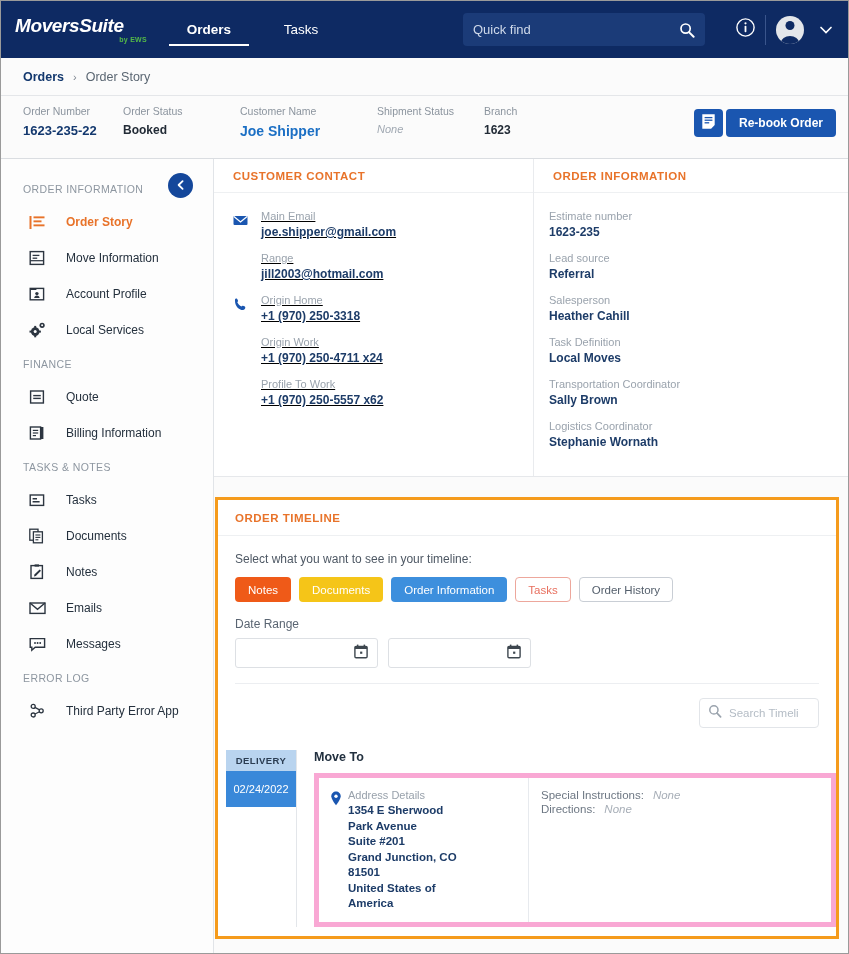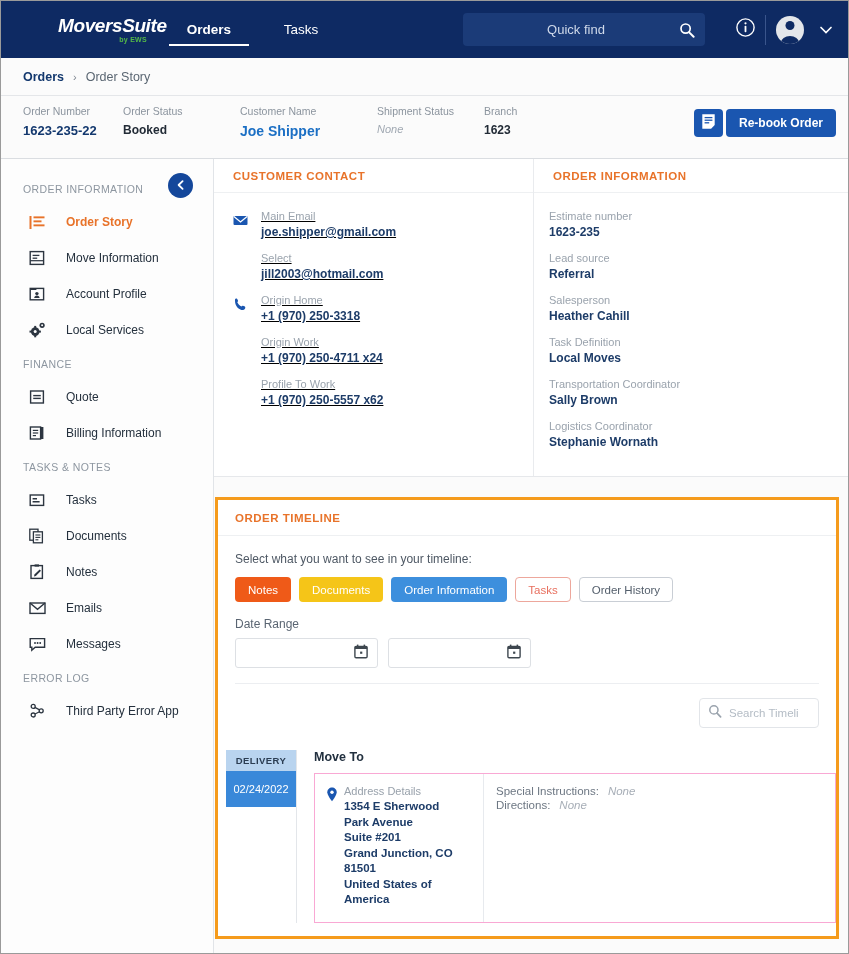"MoversSuite" .logo-main { margin-left: 43px -> none }
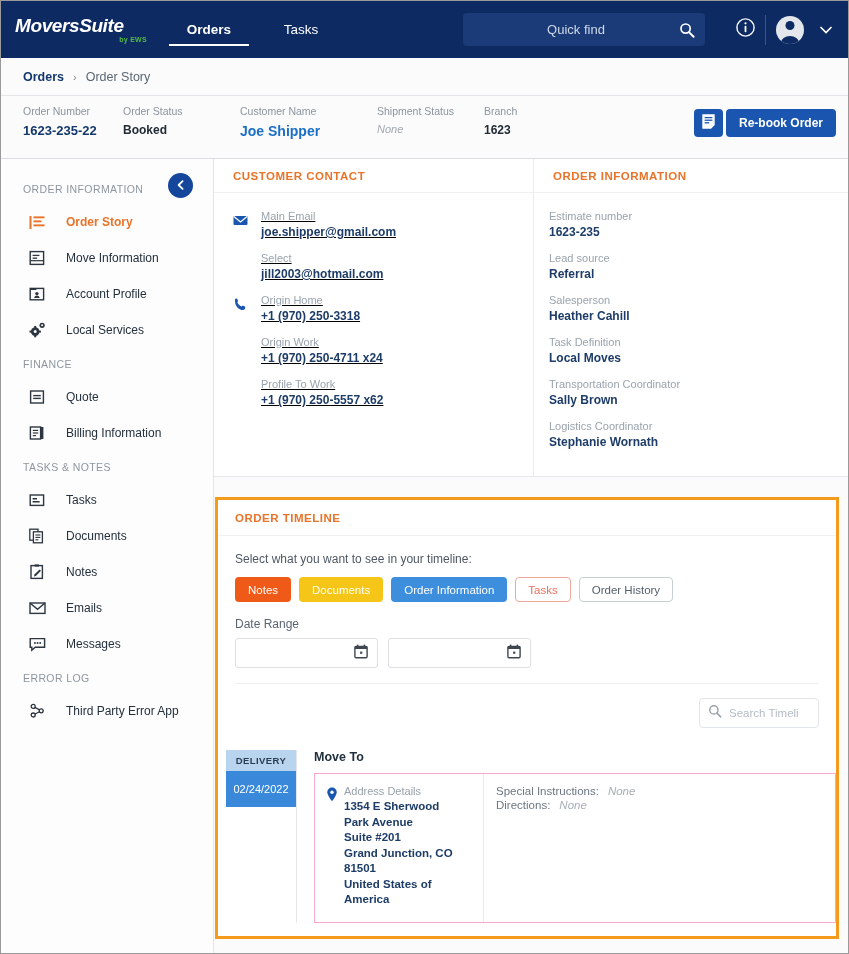"Quick find" .quickfind .qf-text { text-align: center -> none }
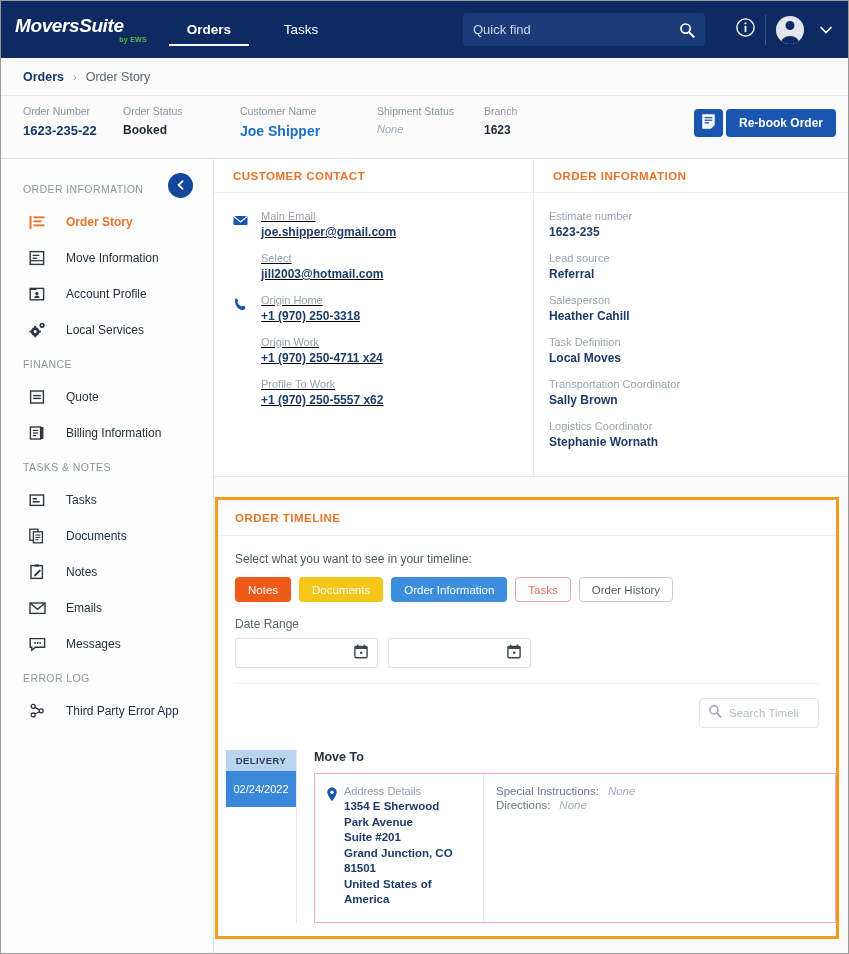"Select" span.contact-lbl { text: Select -> Range }
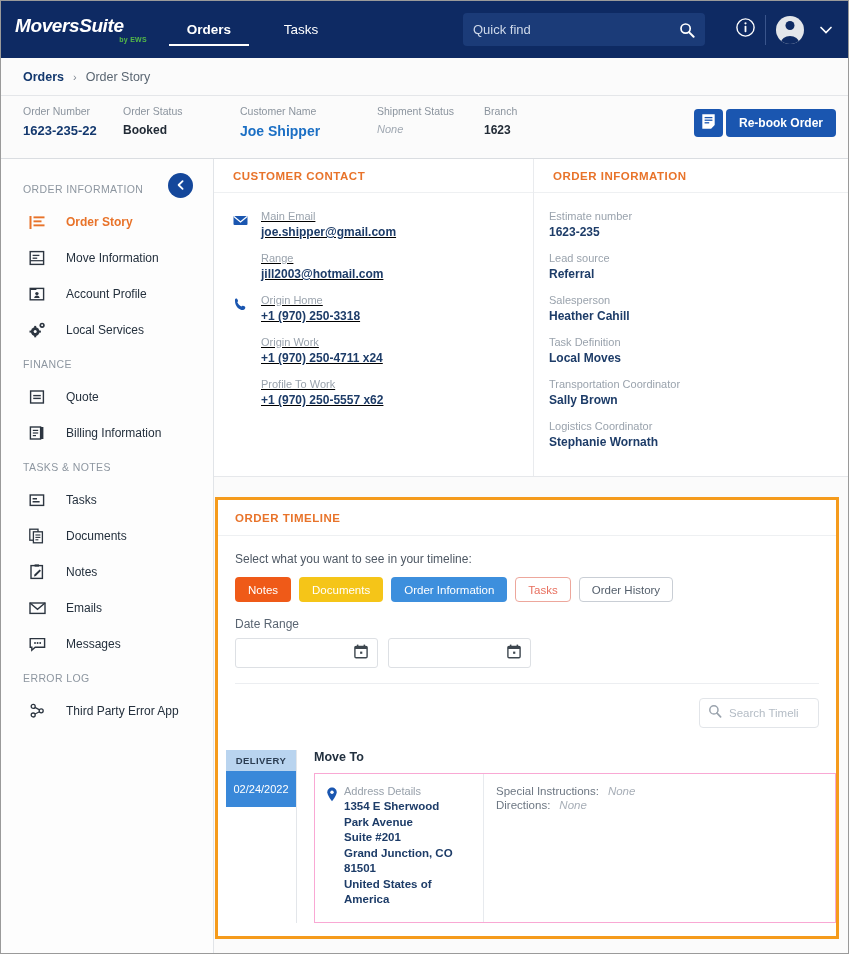"Address Details" .entry-card { border: 1px solid #f9a8d4 -> 5px solid #f9a8d4; gap: none -> 41px }
